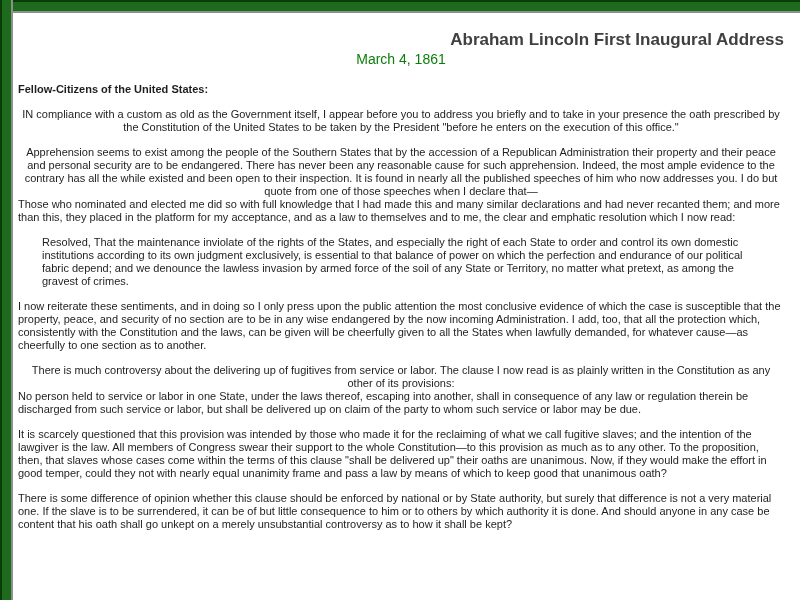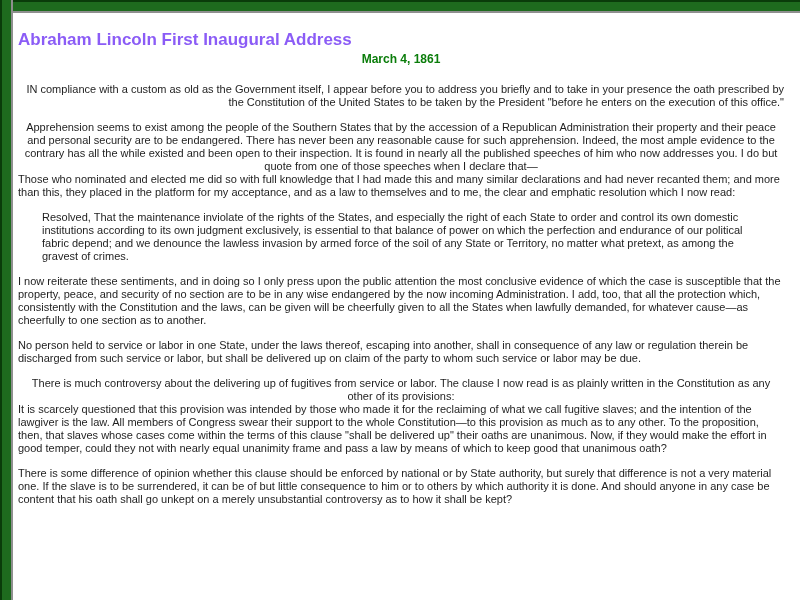"Abraham Lincoln First Inaugural Address" .title { color: #8b5cf6 -> #404040; text-align: left -> right }
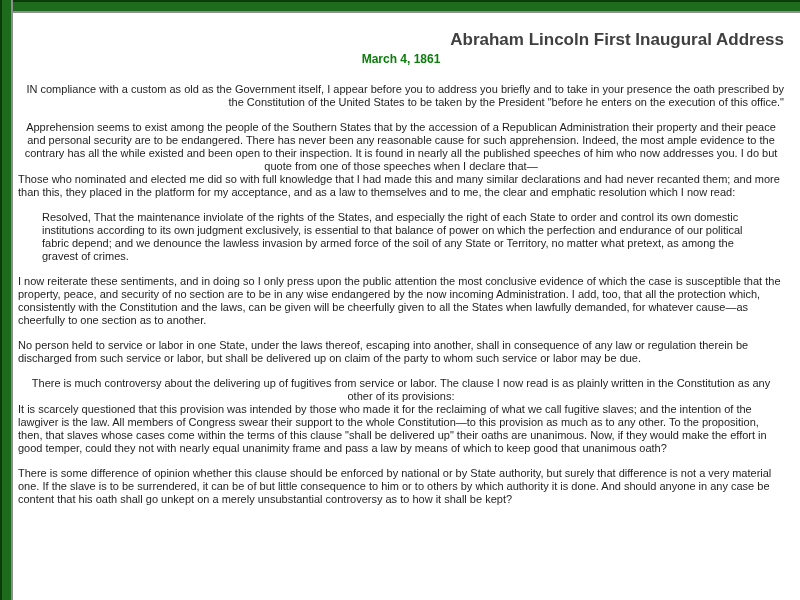"March 4, 1861" .subtitle { font-size: 12px -> 14px; font-weight: bold -> normal }
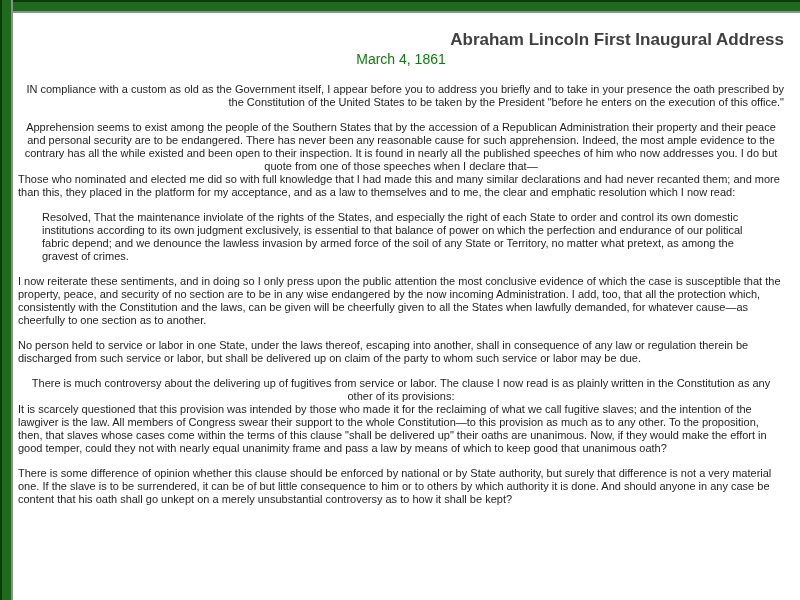"Fellow-Citizens of the United States:" div.salutation { html: none -> <div>Fellow-Citizens of the United States:</div> }
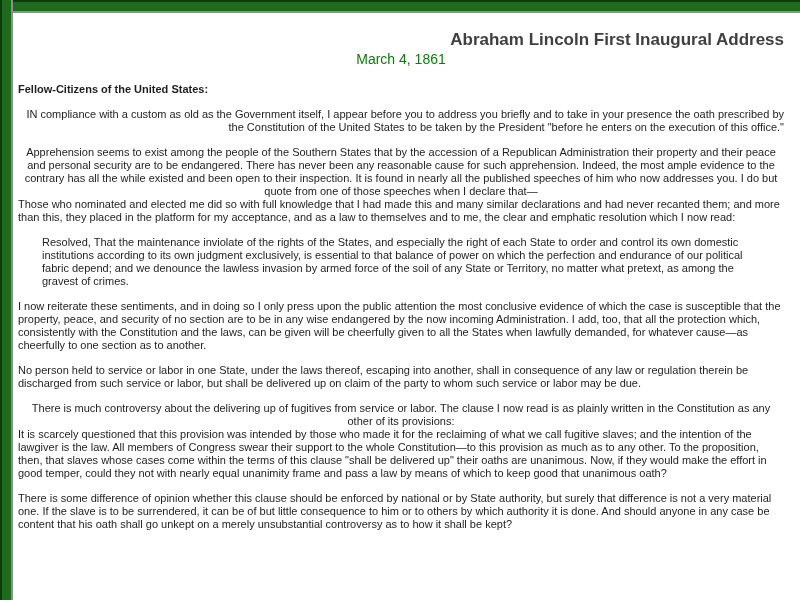"IN compliance with a custom" .para.centered { text-align: right -> center }
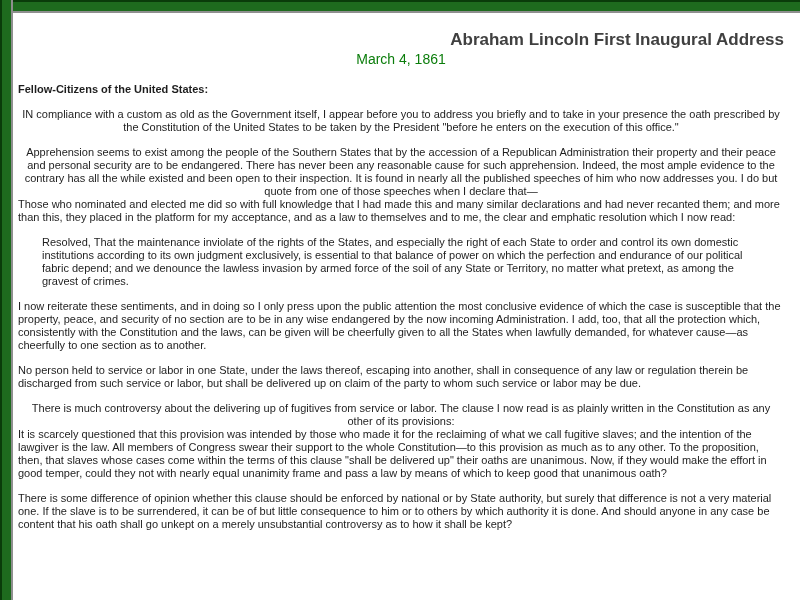"No person held to service" div.para { order: before "There is much controversy about" -> after "There is much controversy about" }
